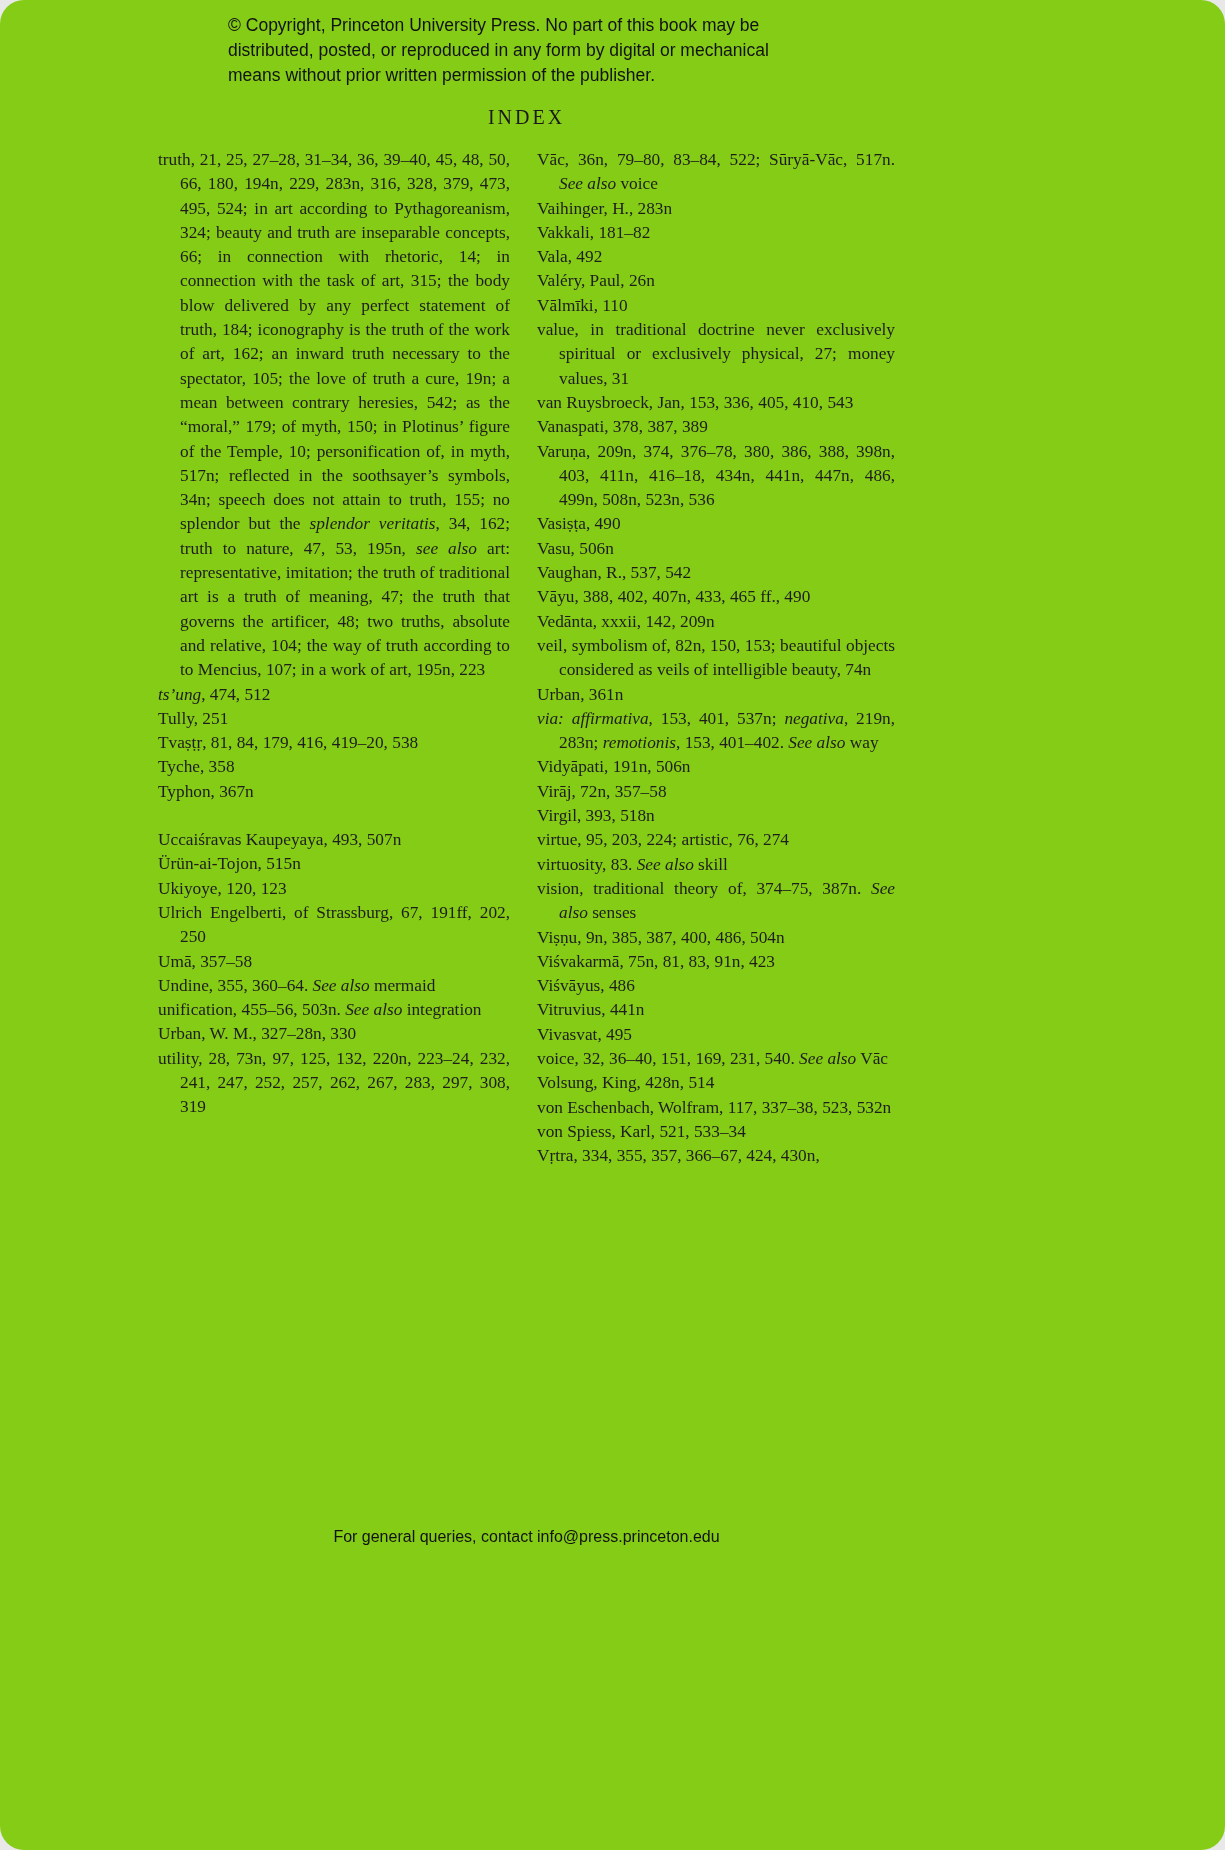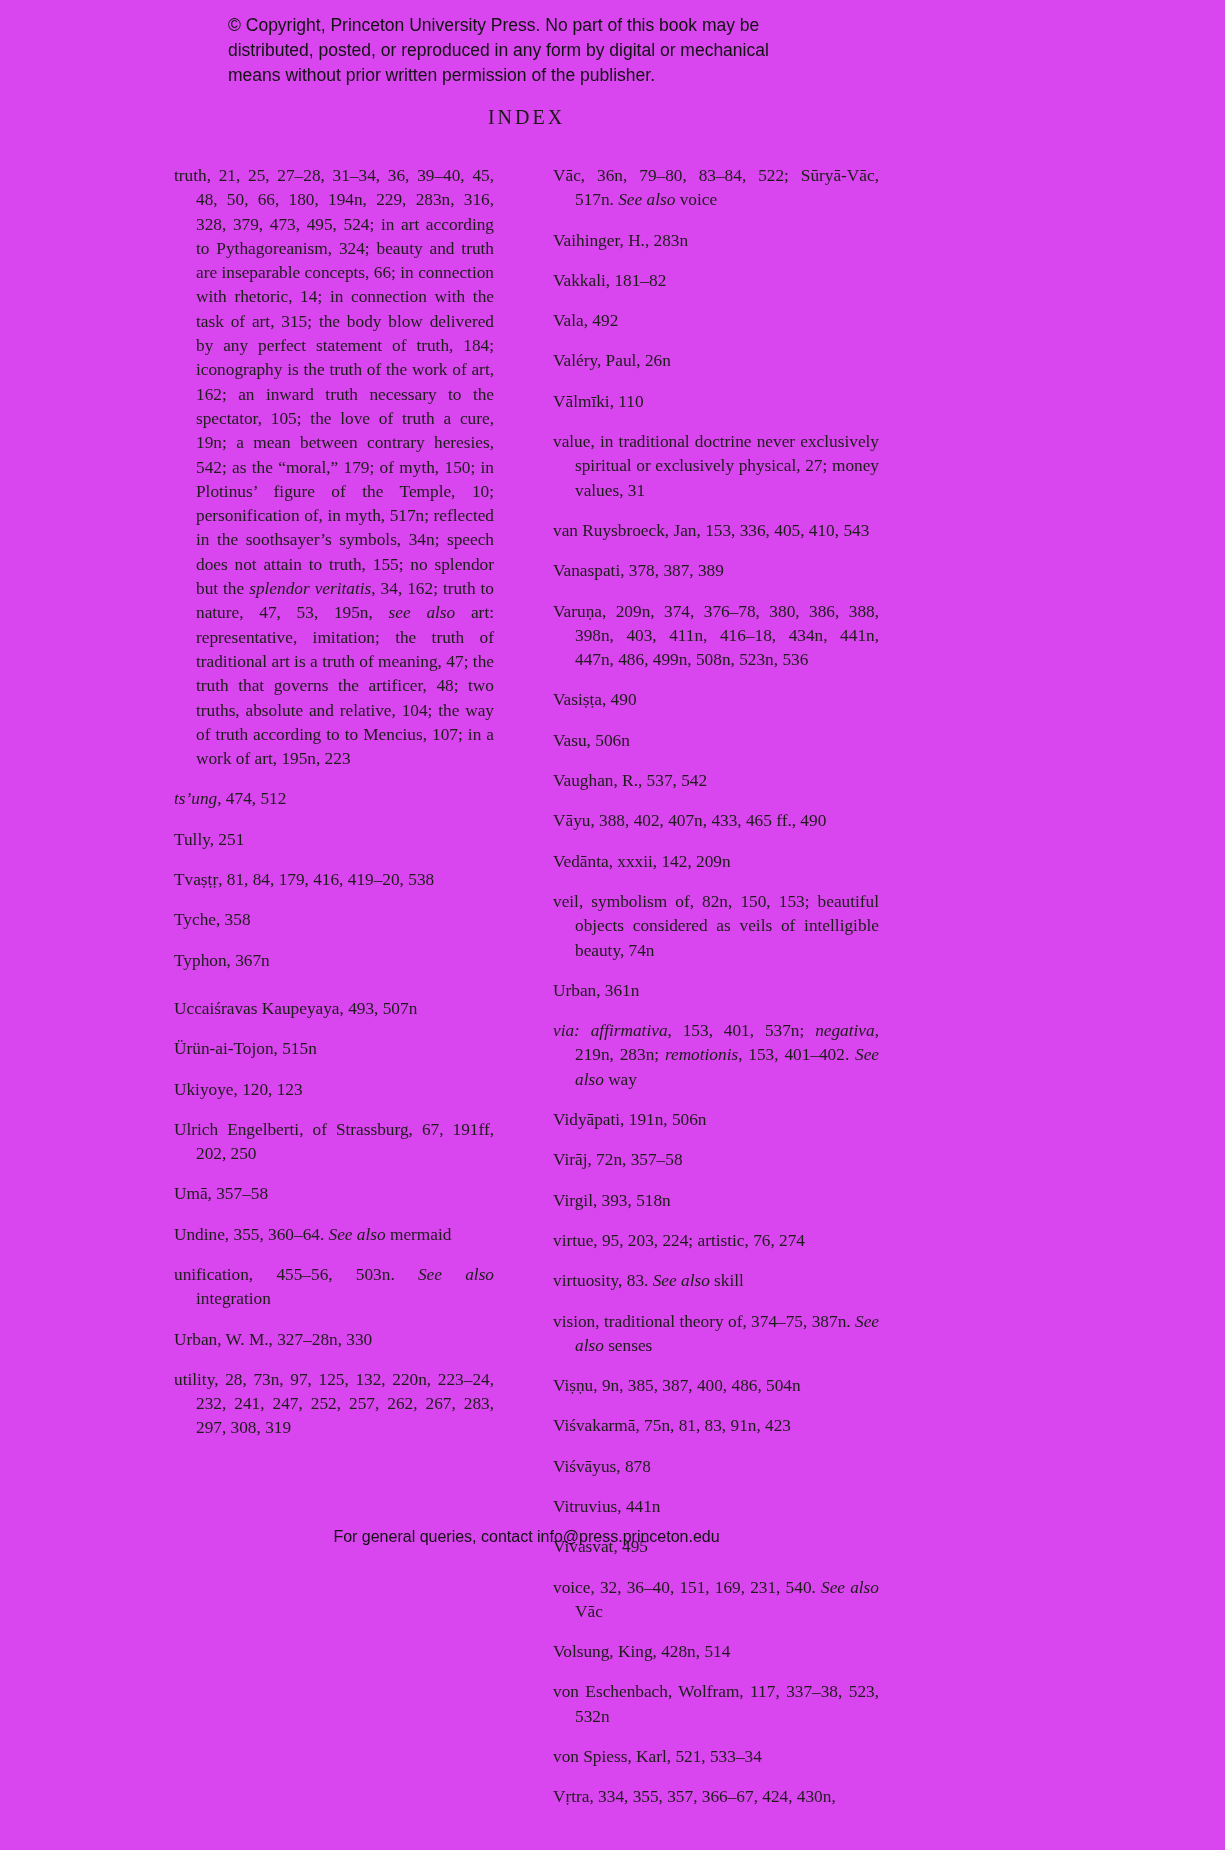"© Copyright, Princeton University Press." .page { background: #d946ef -> #84cc16; border-radius: none -> 24px }
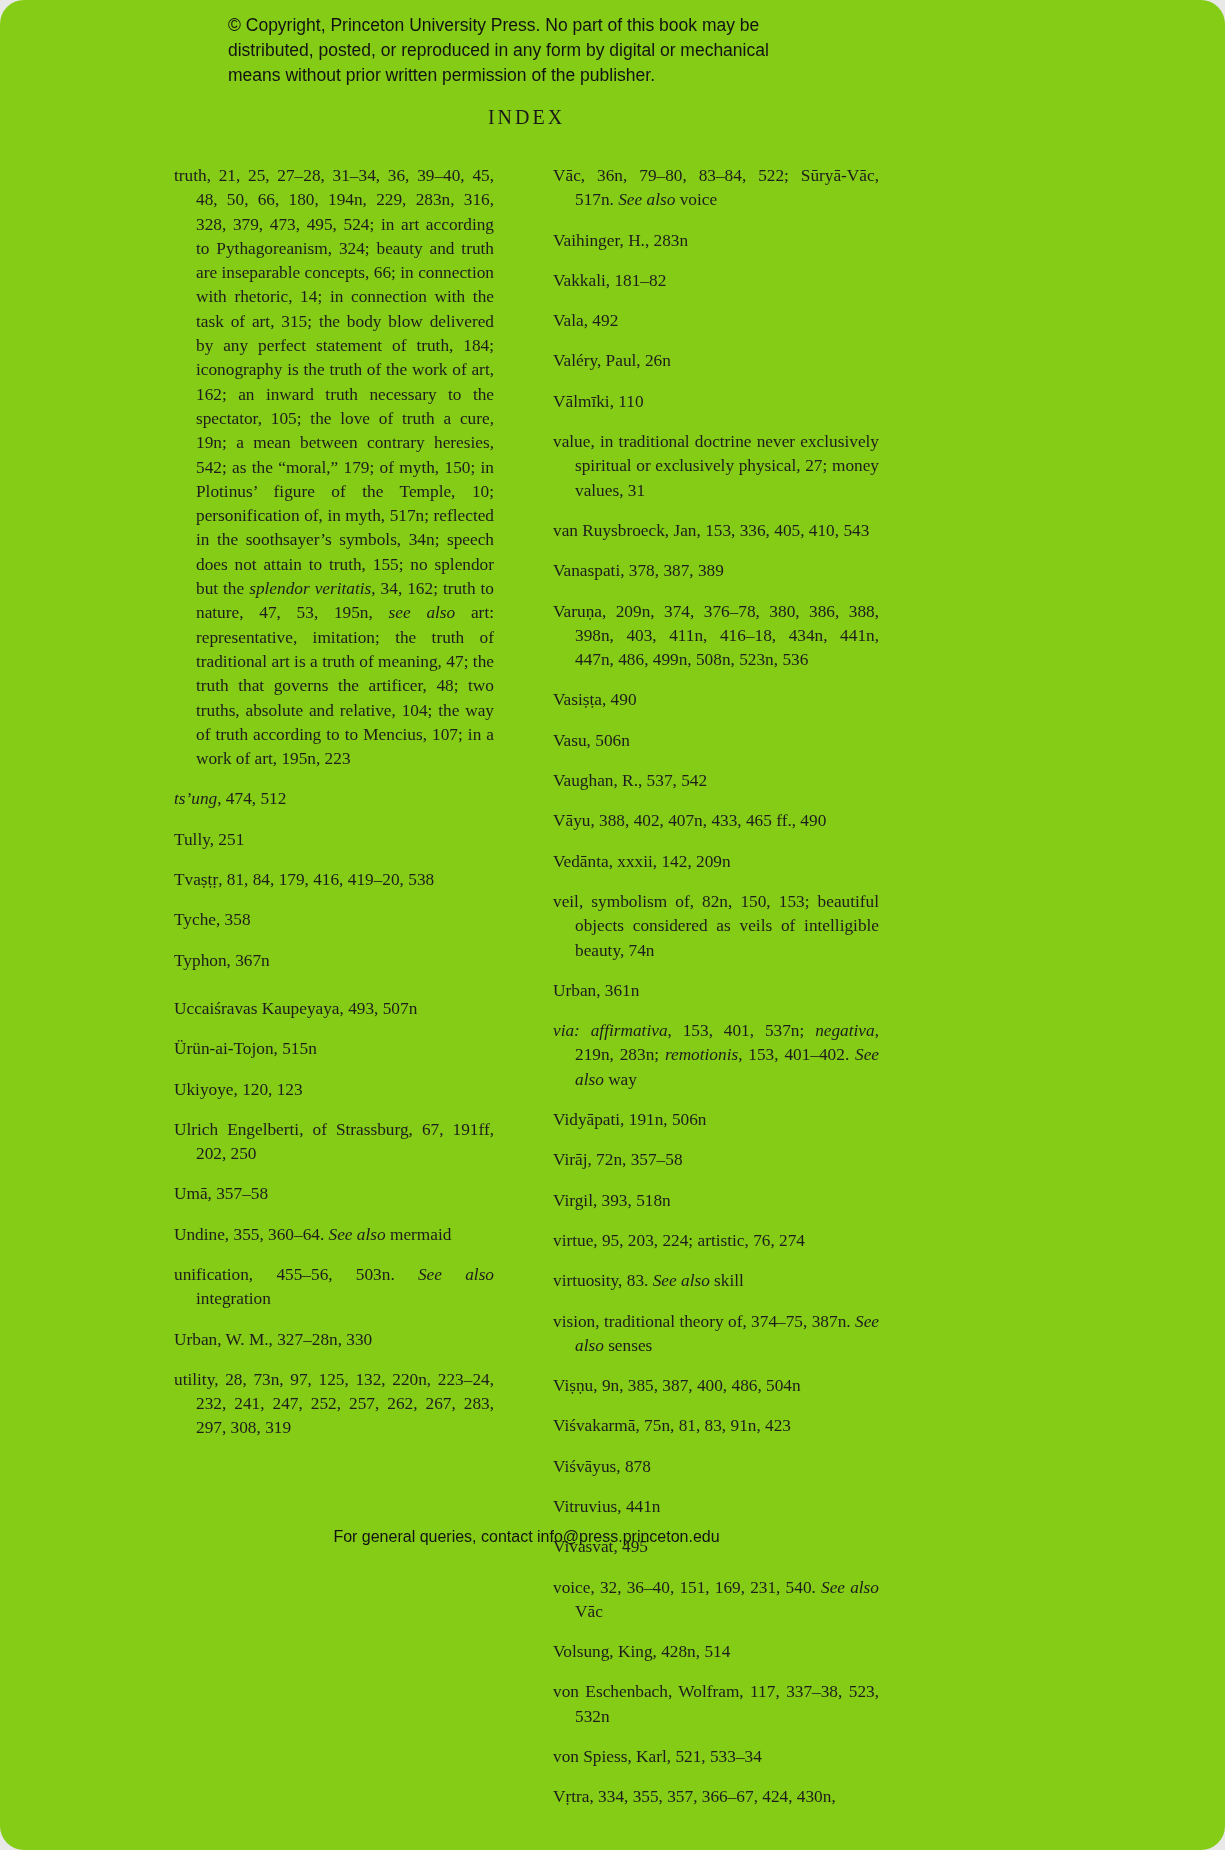"truth, 21, 25, 27–28, 31–34," .entry { margin: 16px -> 0 }
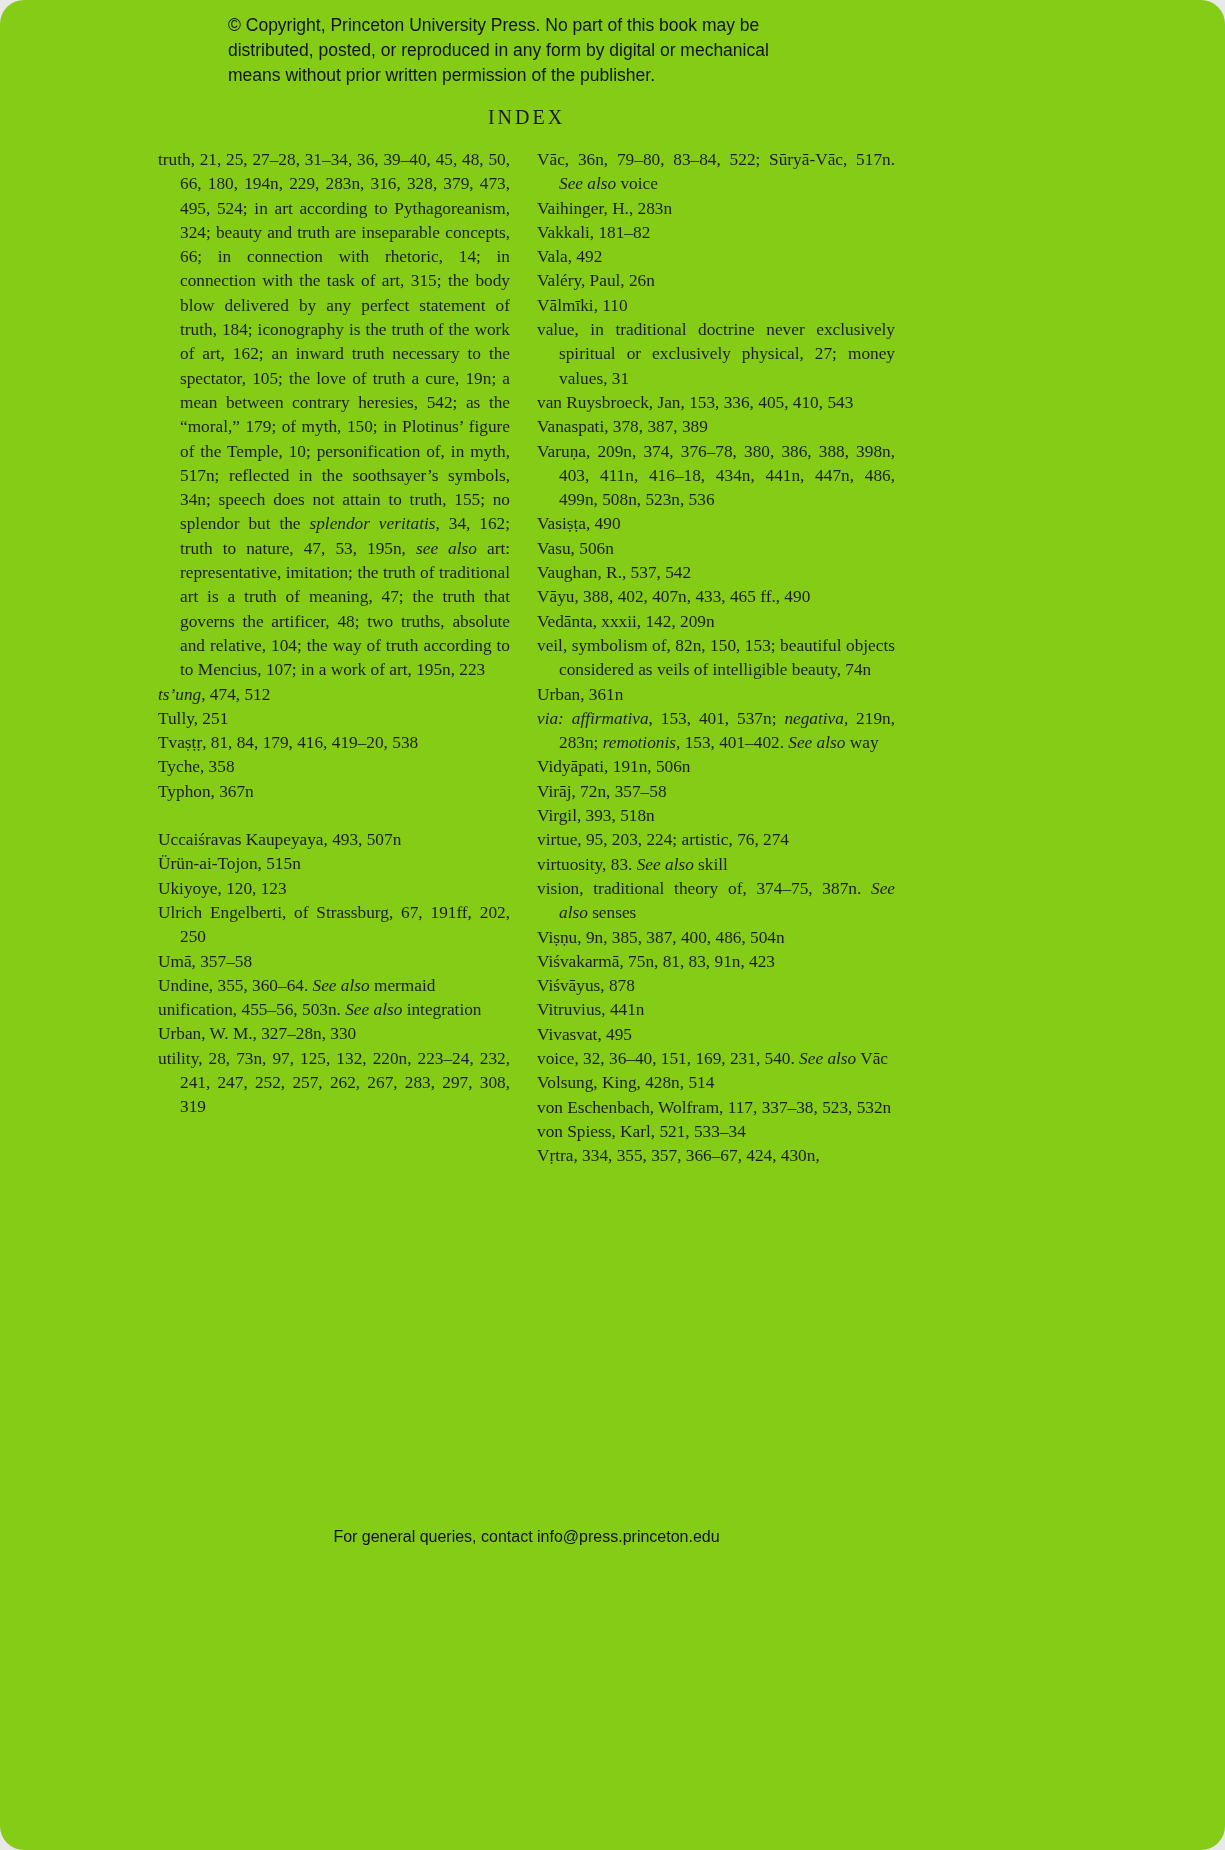"Viśvāyus, 878" p.entry { text: 878 -> 486 }
